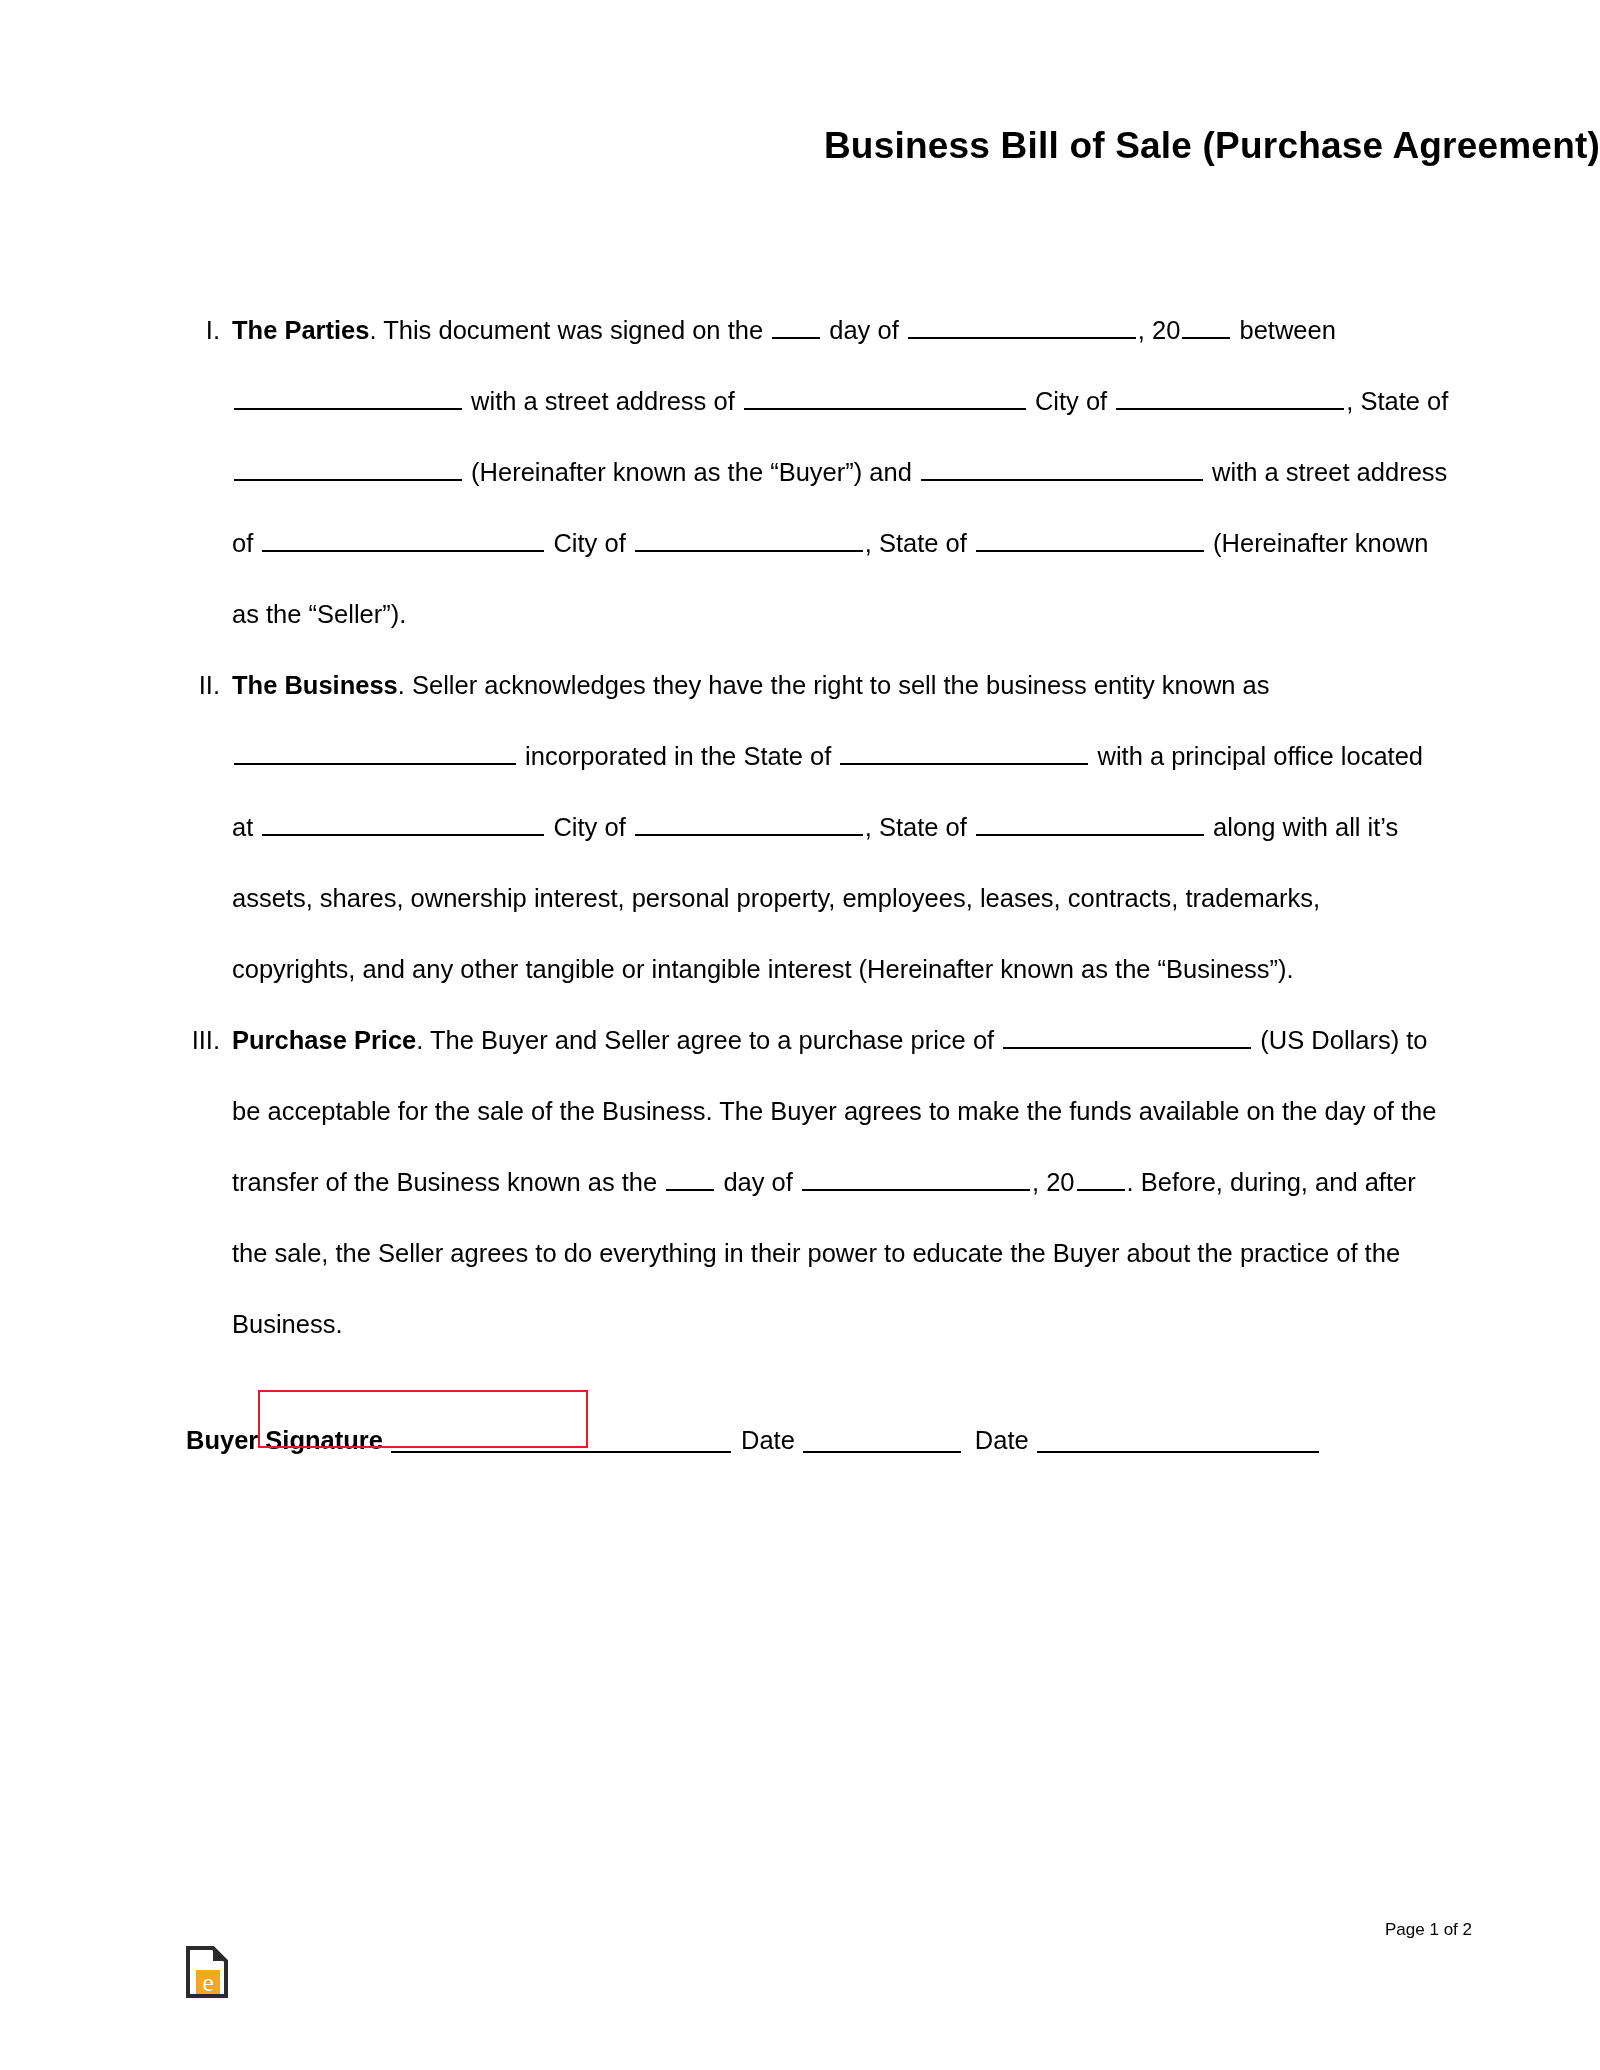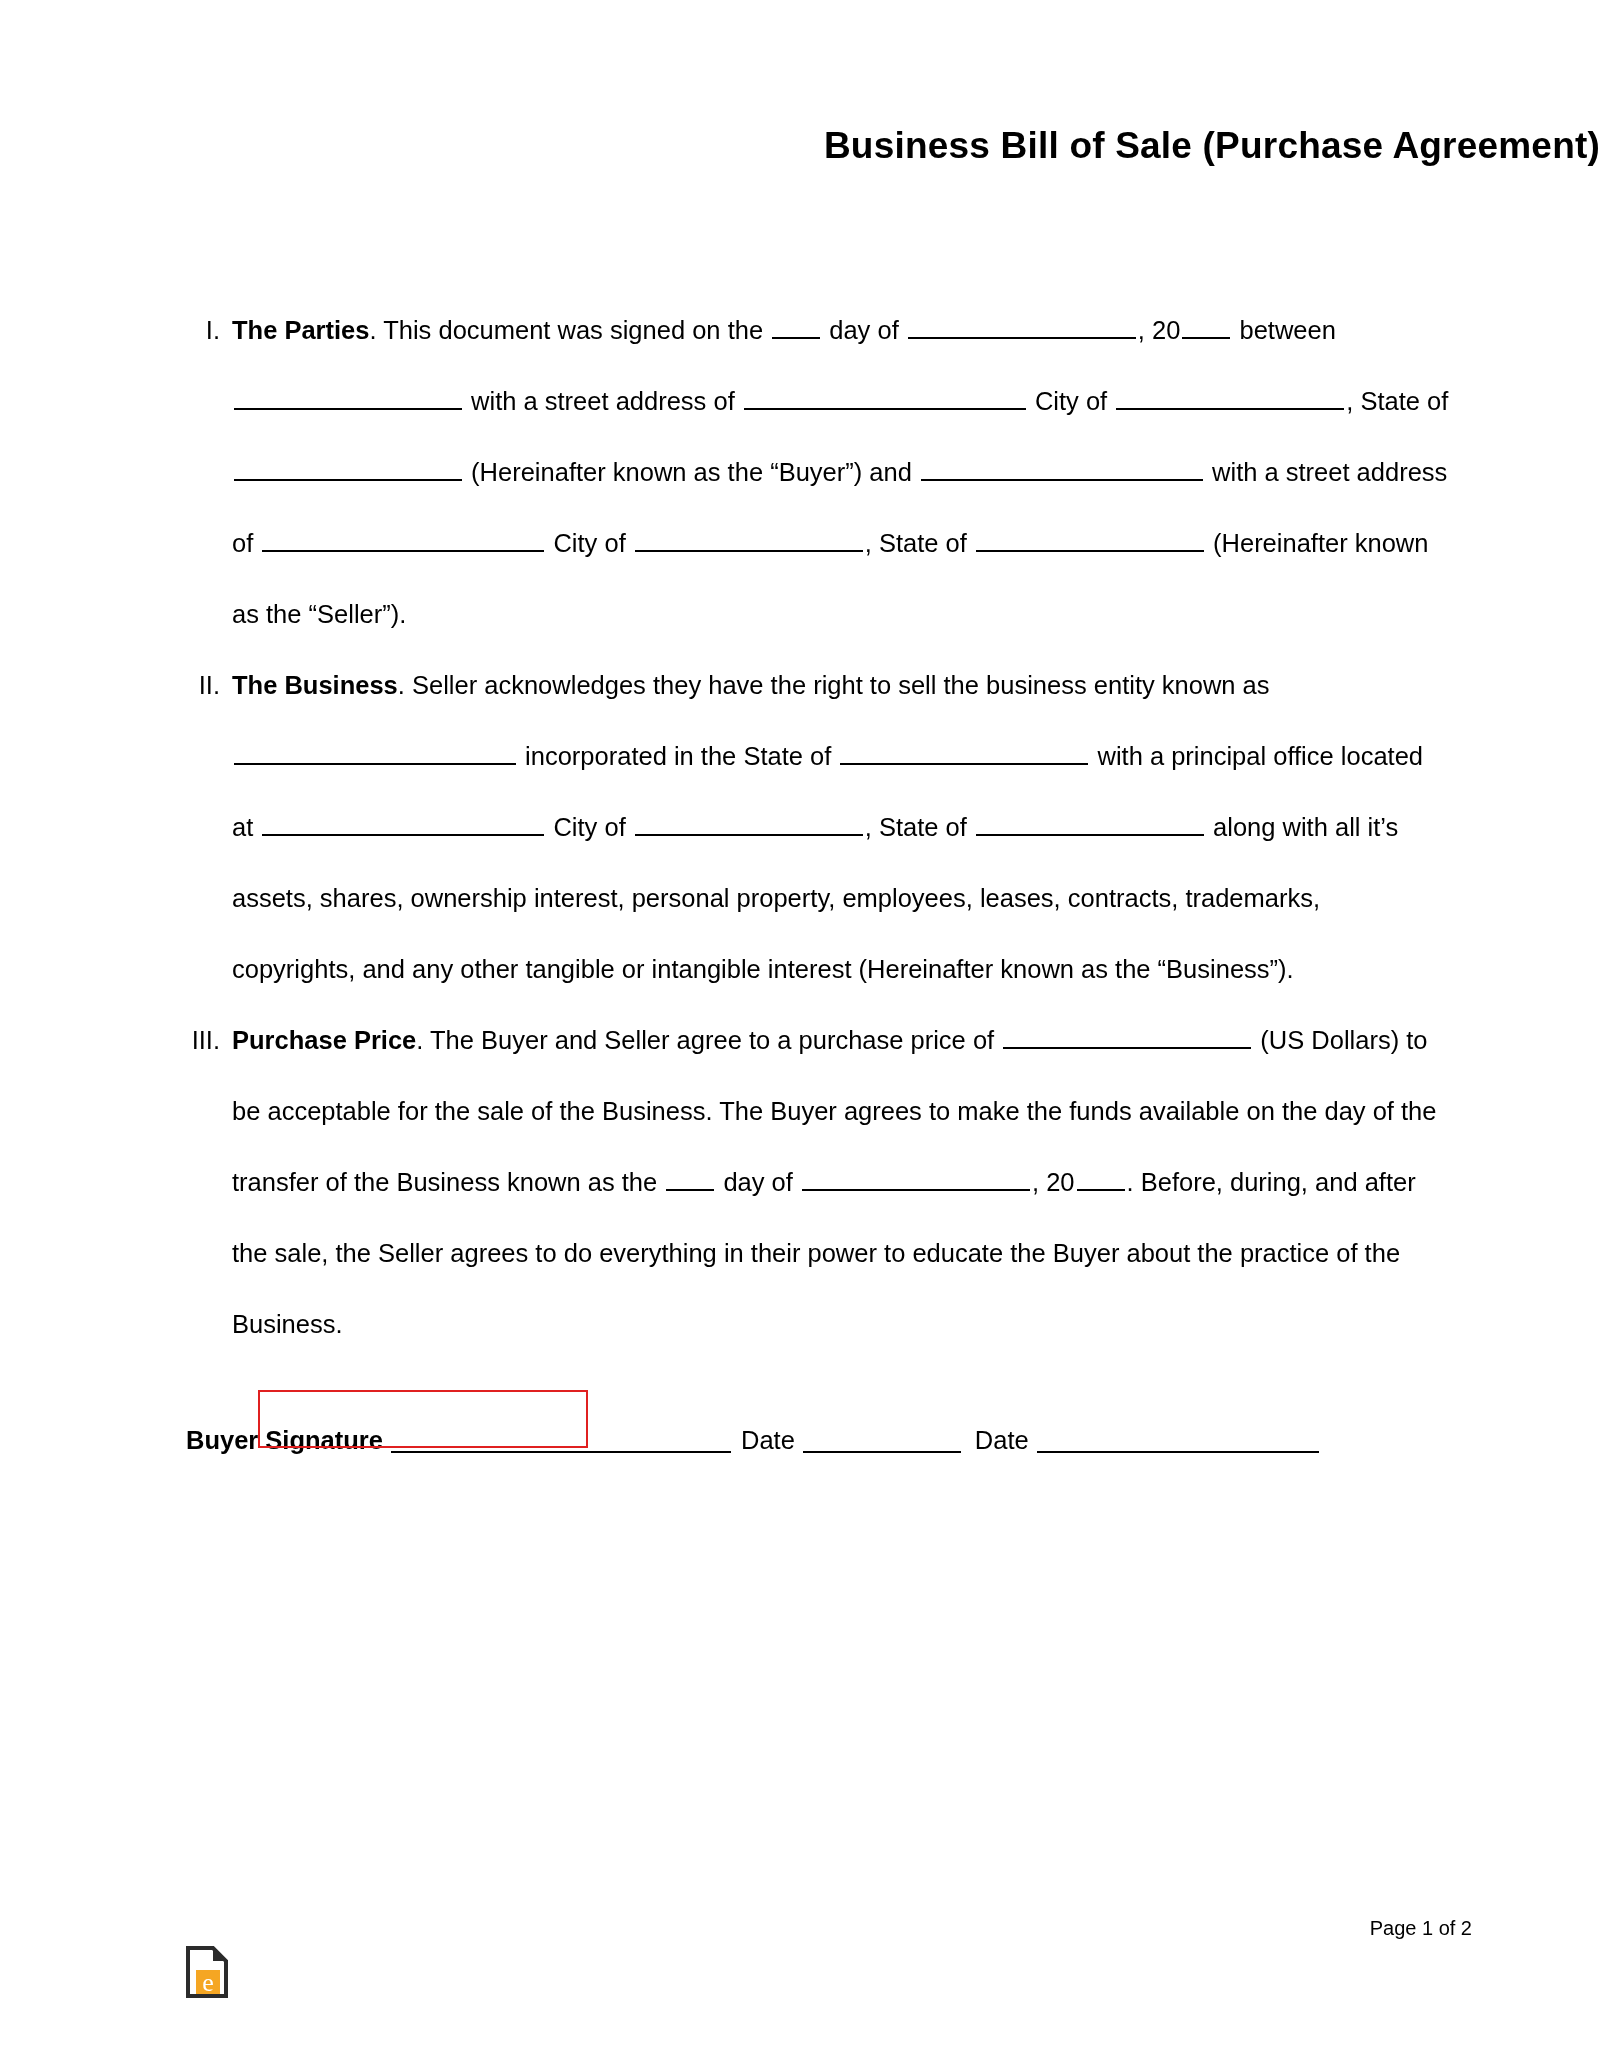"Page 1 of 2" .page-num { font-size: 20px -> 17px }
